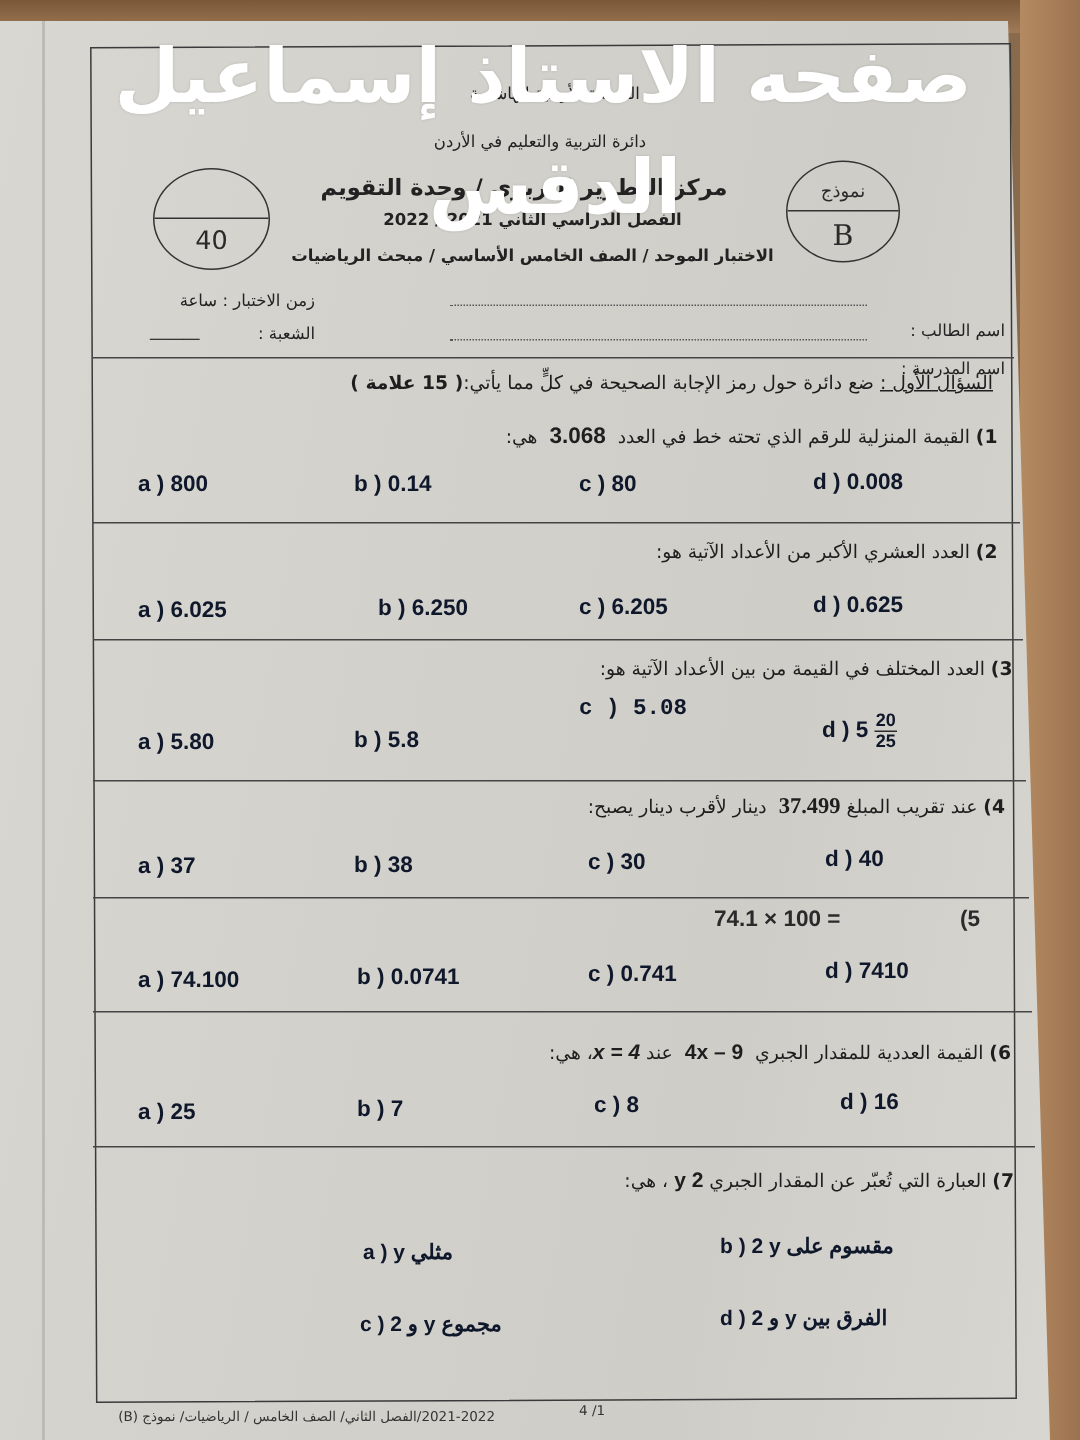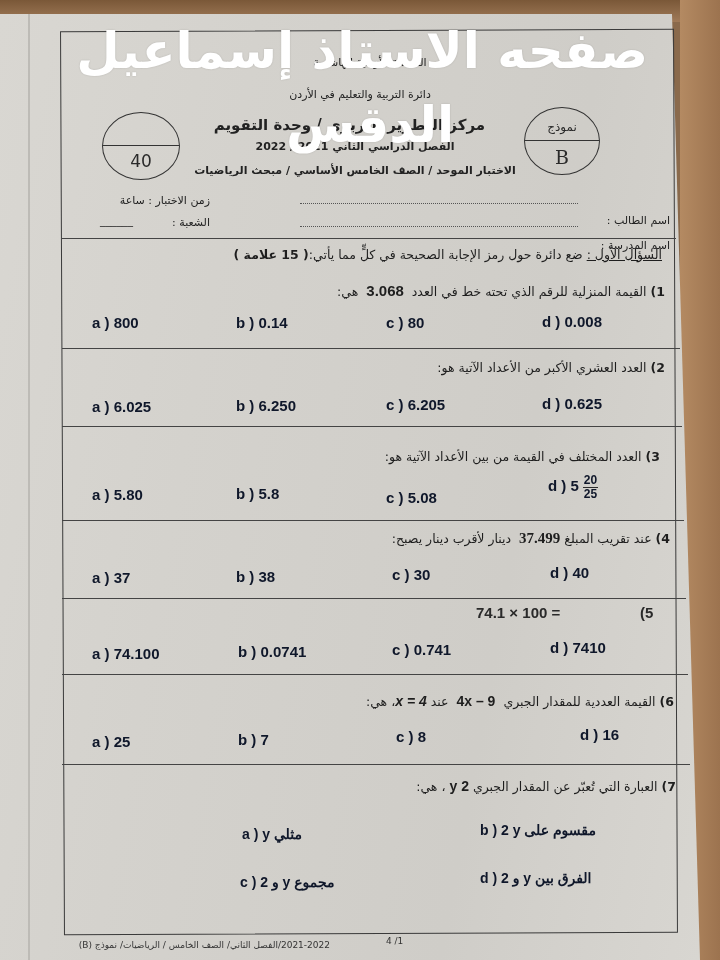"b ) 6.250" div.opt { left: 236px -> 252px }
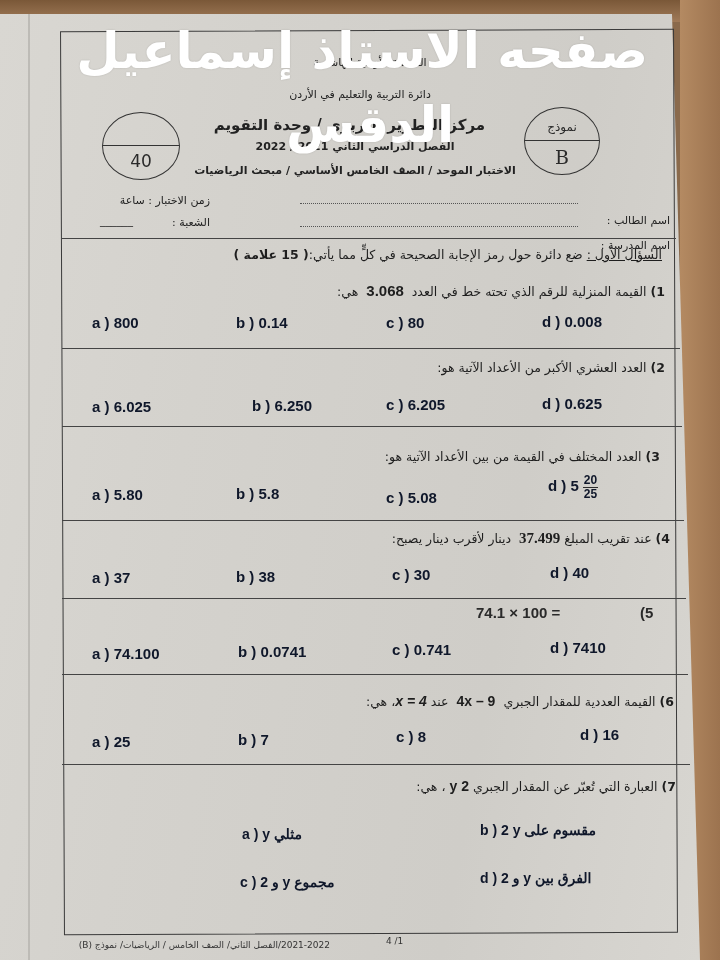"3) العدد المختلف في القيمة" div.abs { left: 272px -> 287px; margin-top: 11px -> none }
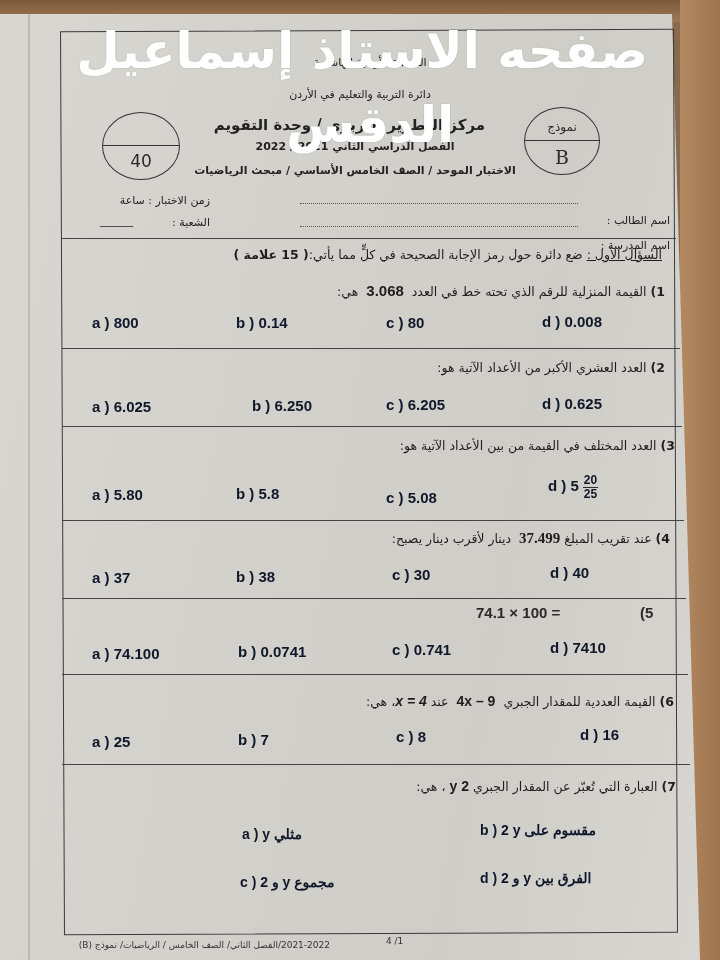"c ) 5.08" div.opt { font-family: none -> Liberation Mono, monospace; top: 489px -> 464px }
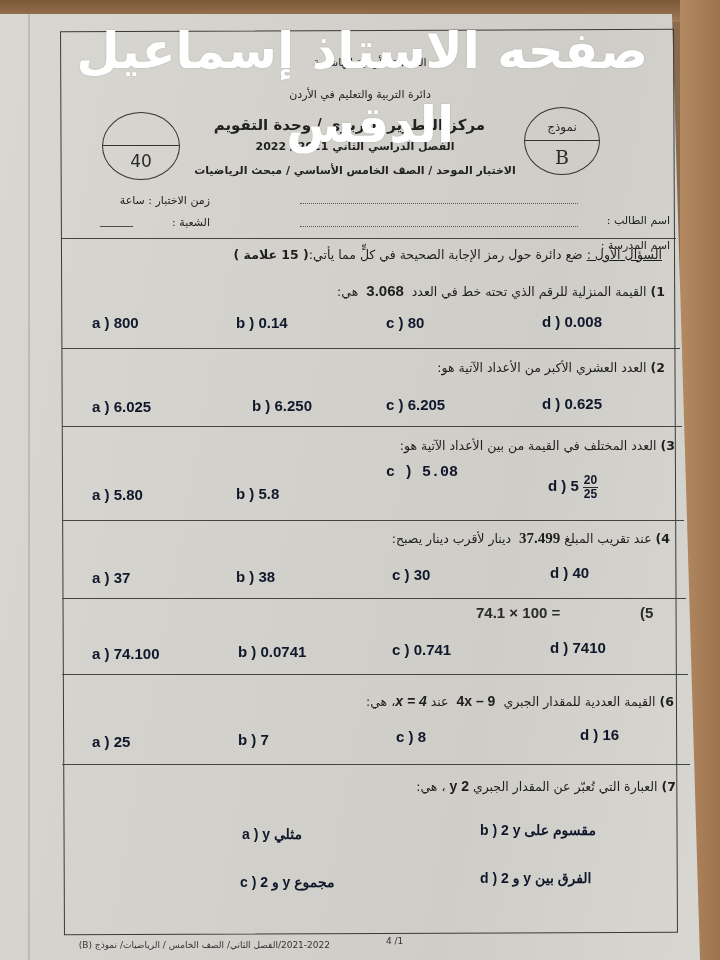"d ) 16" div.opt { left: 580px -> 560px }
